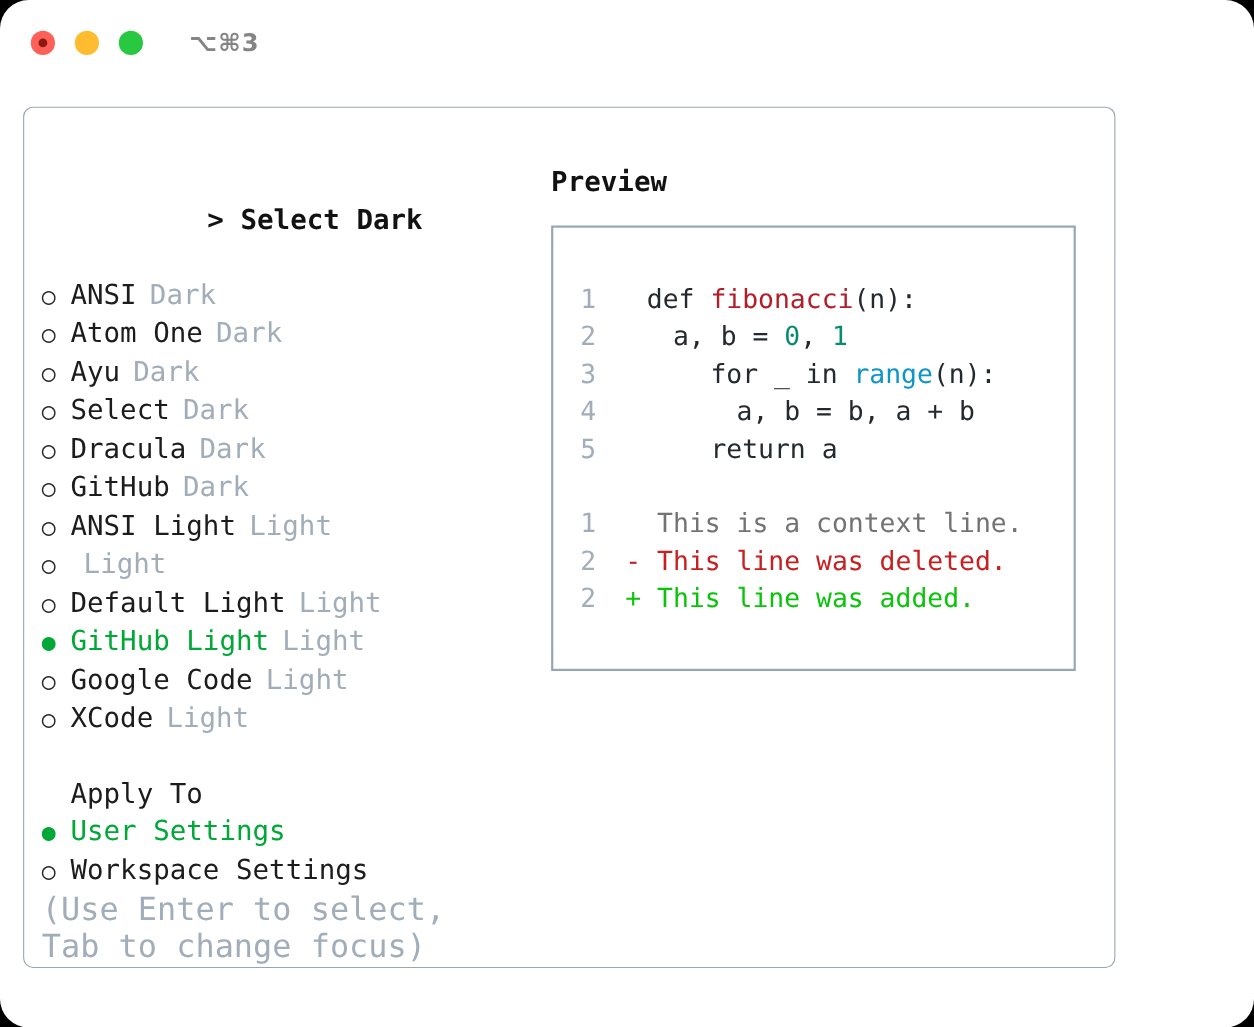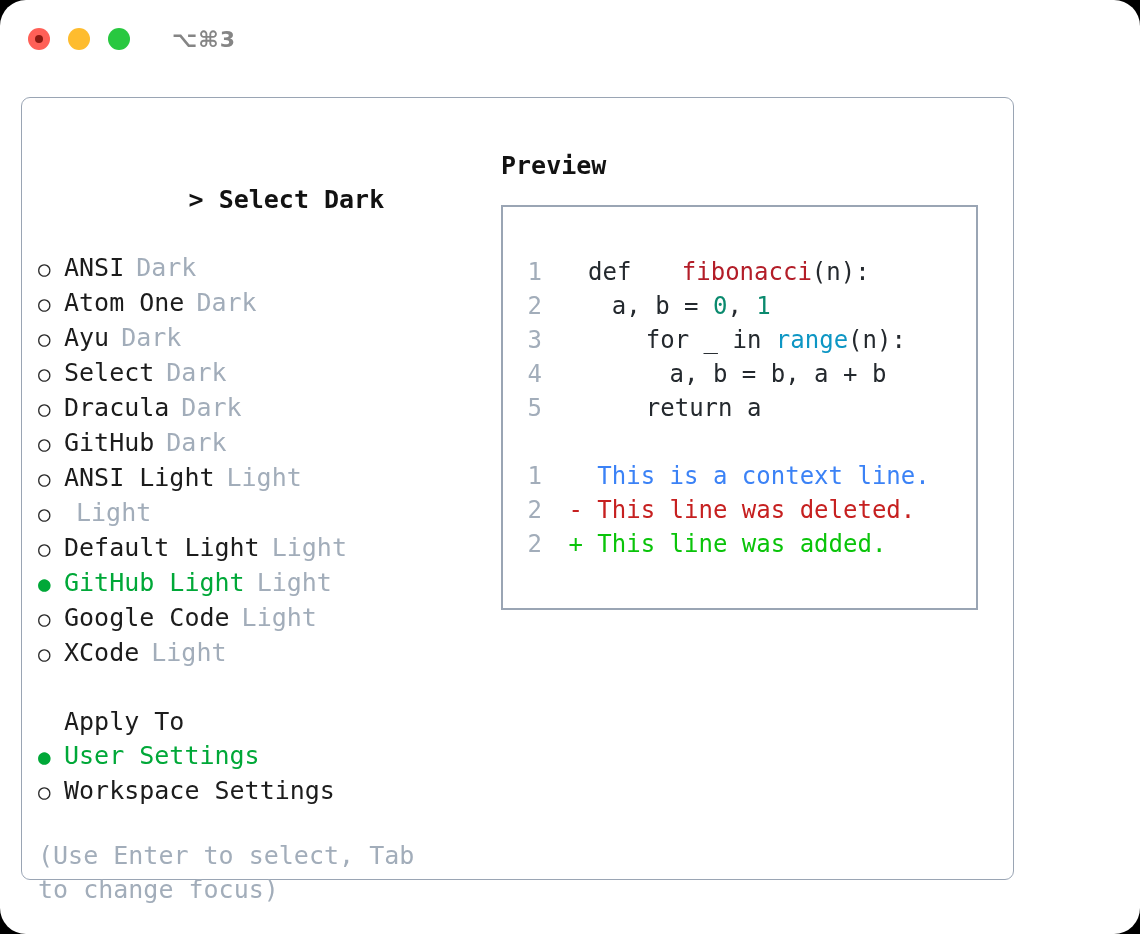"fibonacci" .tok-fn { margin-left: 36px -> none }
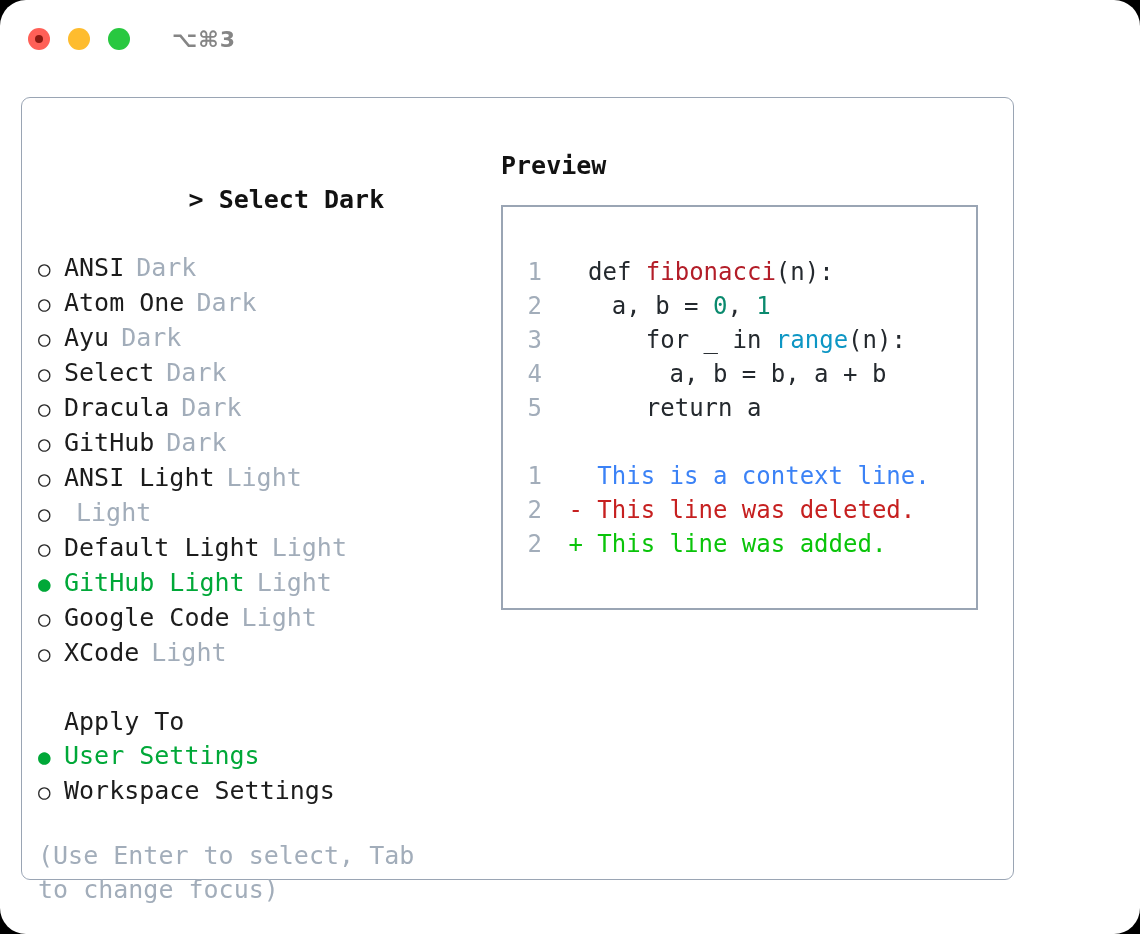"This is a context line." .diff-ctx { color: #3b82f6 -> #737373 }
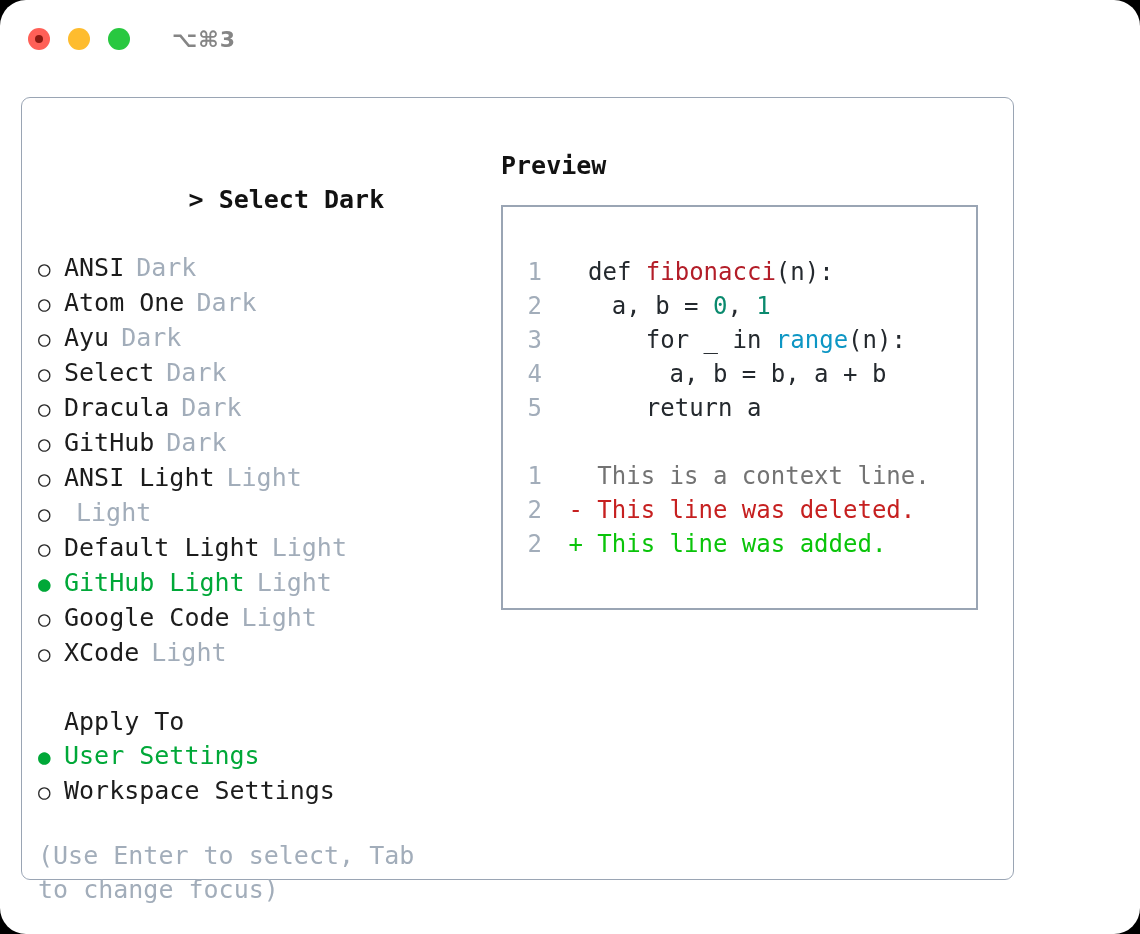"(Use Enter to select, Tab" .hint { font-size: 25px -> 29px; margin-top: 30px -> none }
